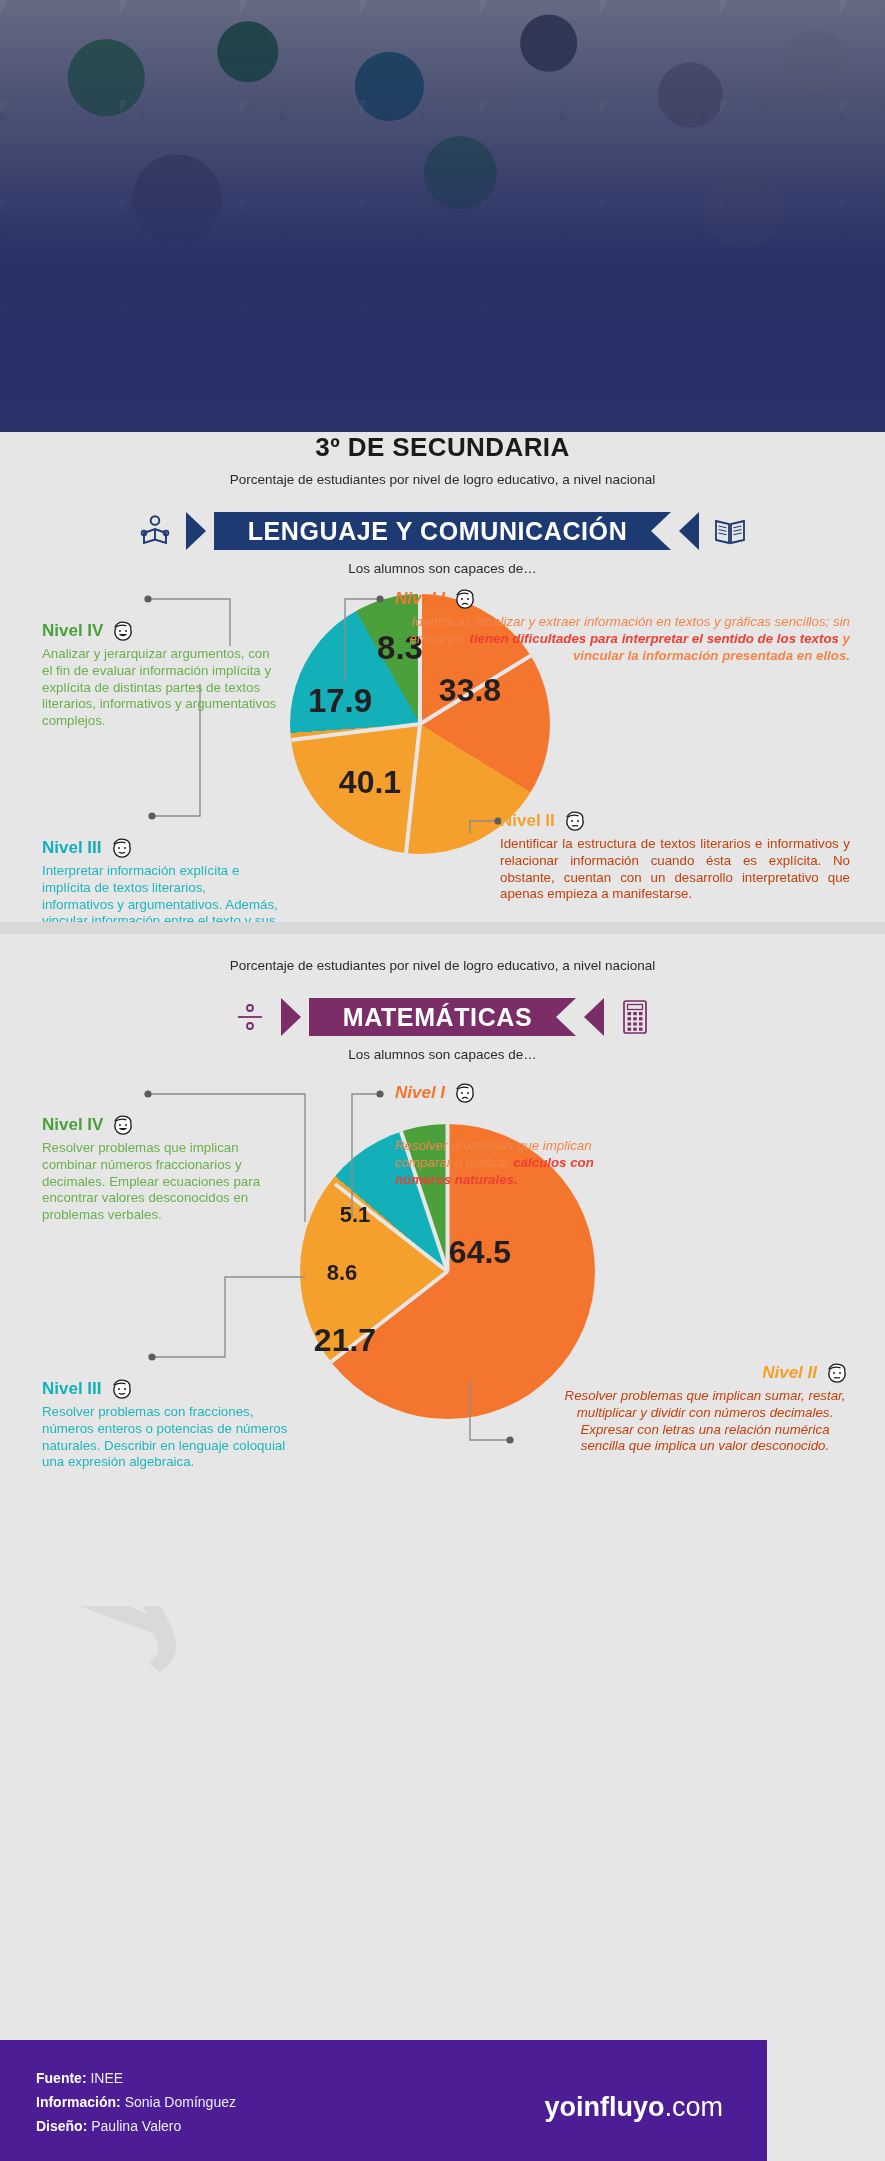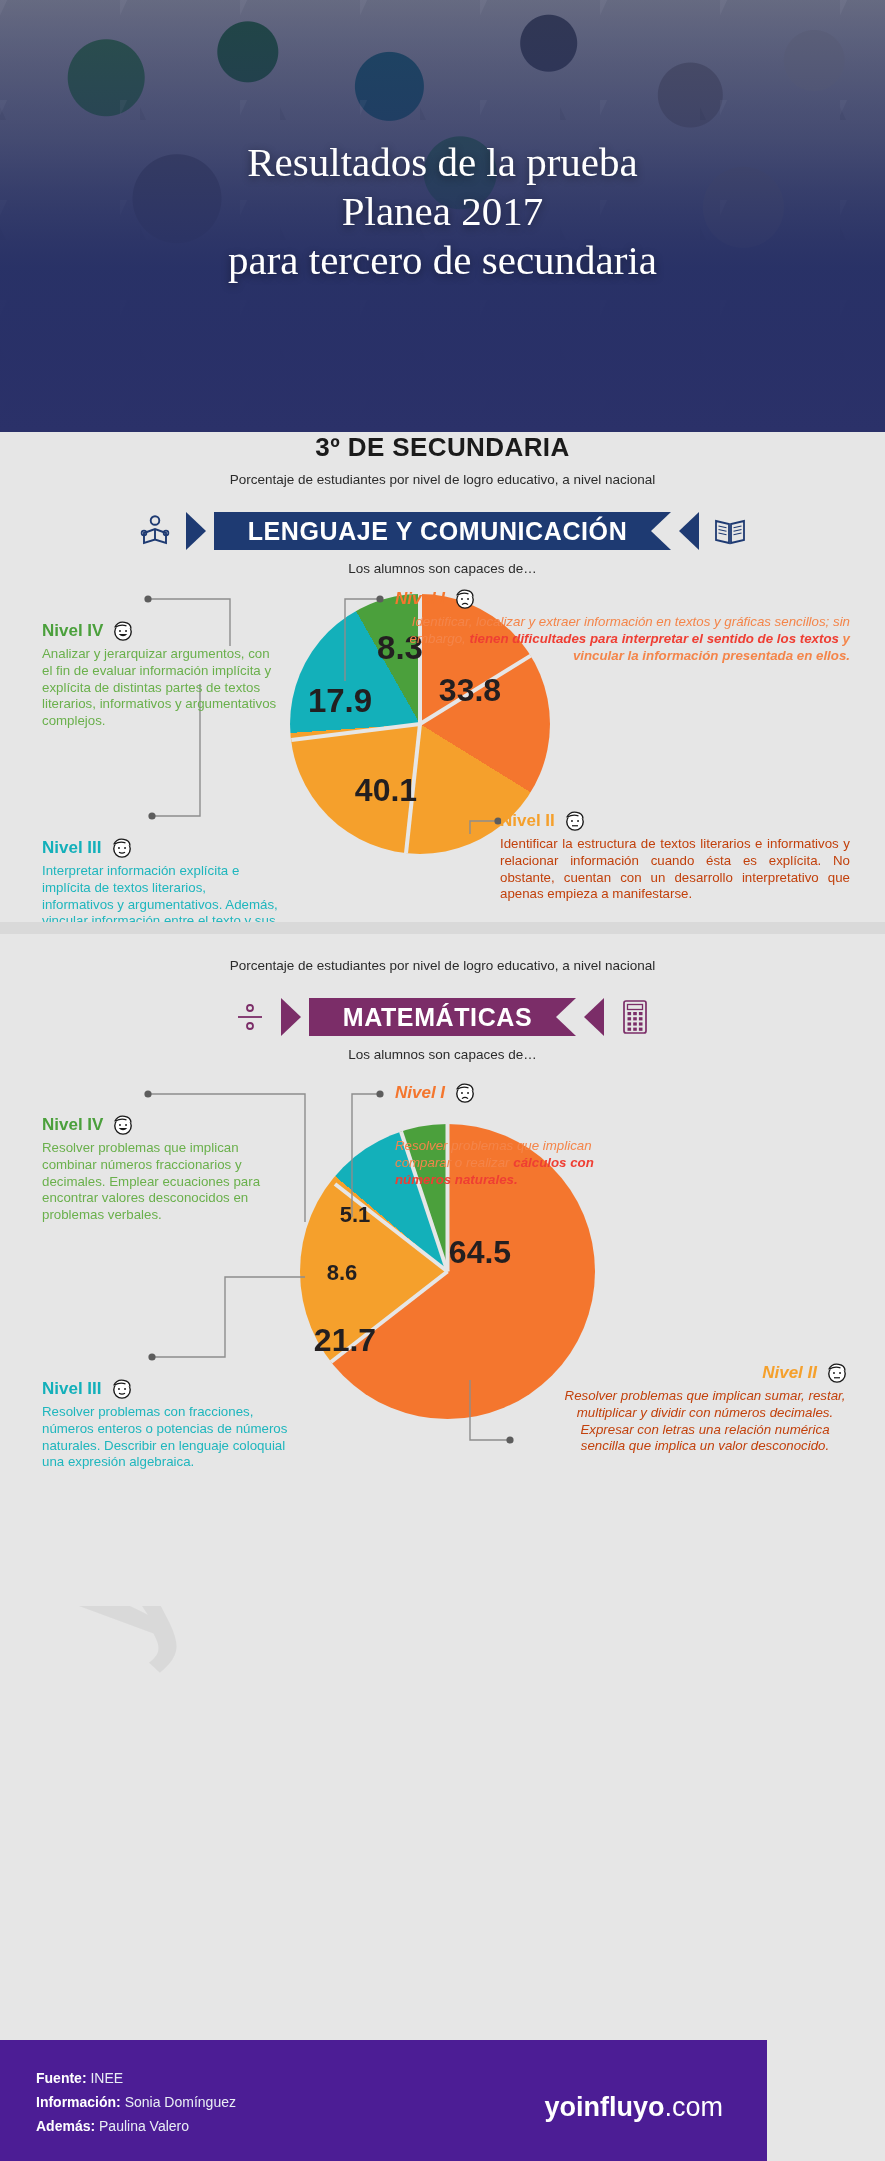"Resultados de la prueba" div.hero-title { html: <div> <span>Resultados de la prueba</span> <span>Planea 2017</span> <span>para tercero de secundaria</span> </div> -> none }
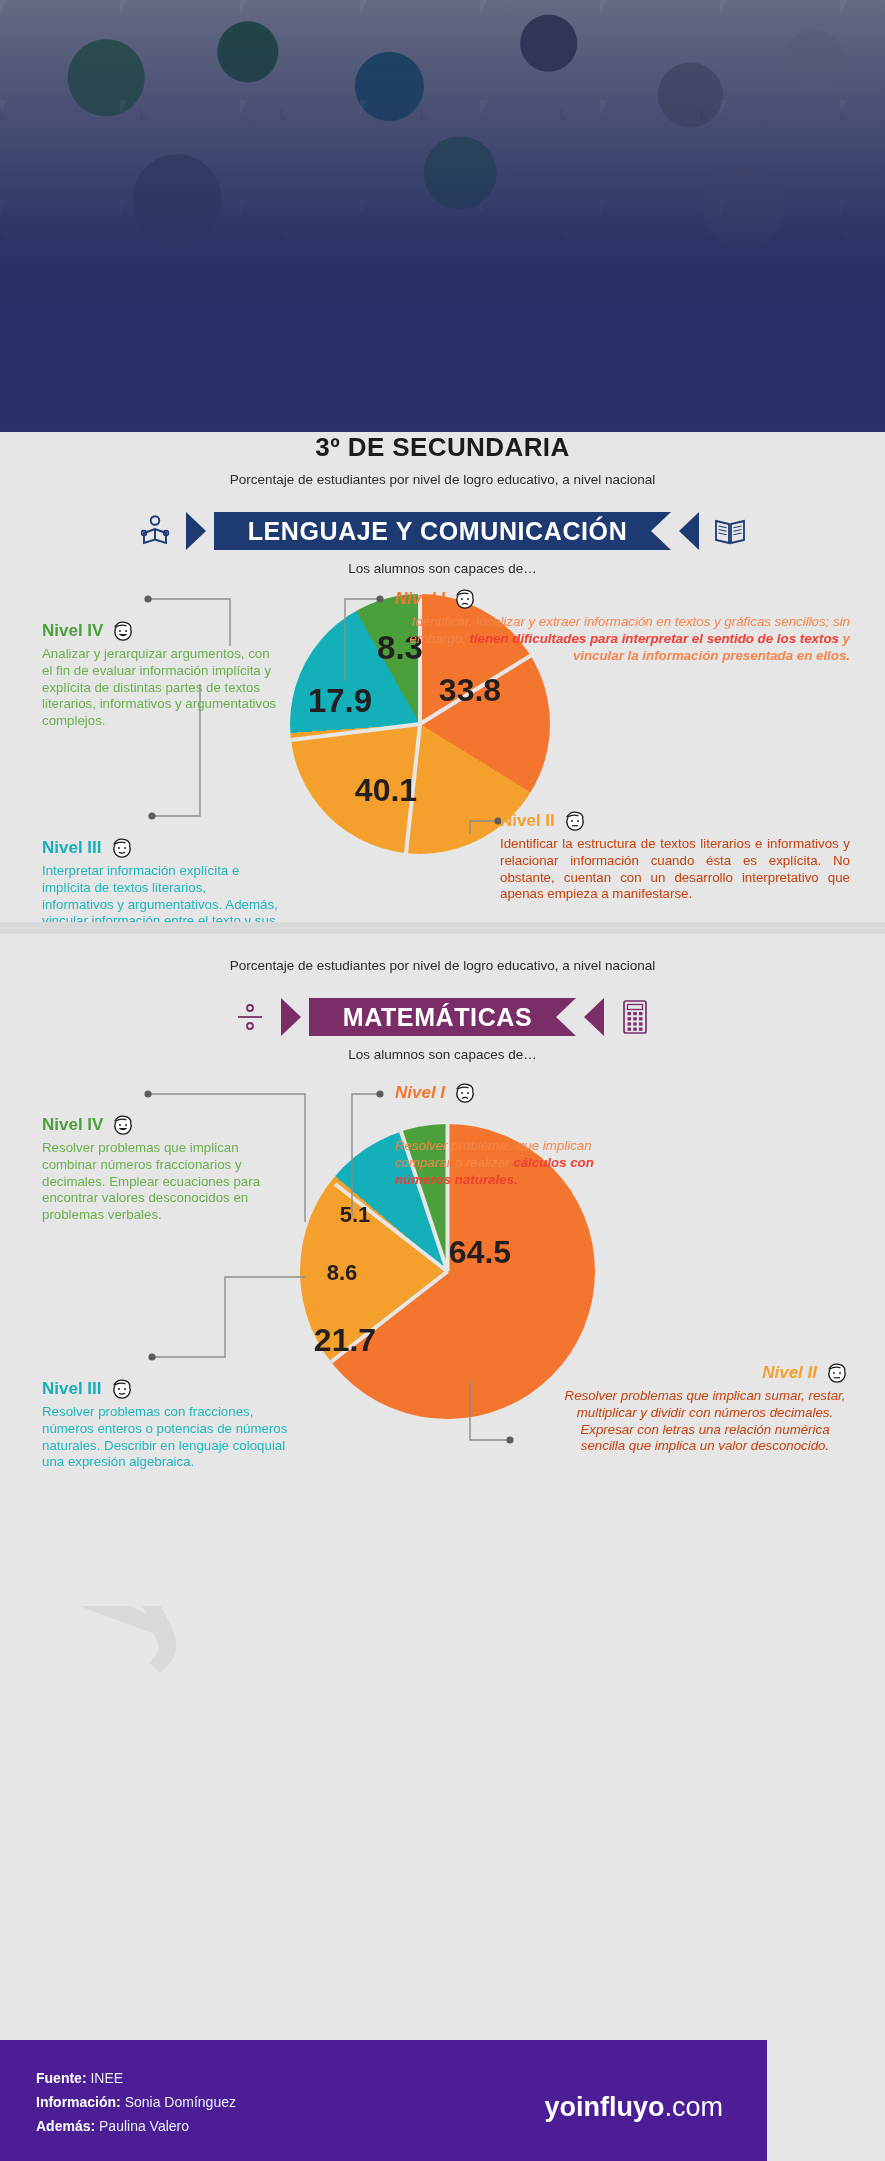"40.1" div.pie-label { left: 346px -> 330px; margin-top: 8px -> none }
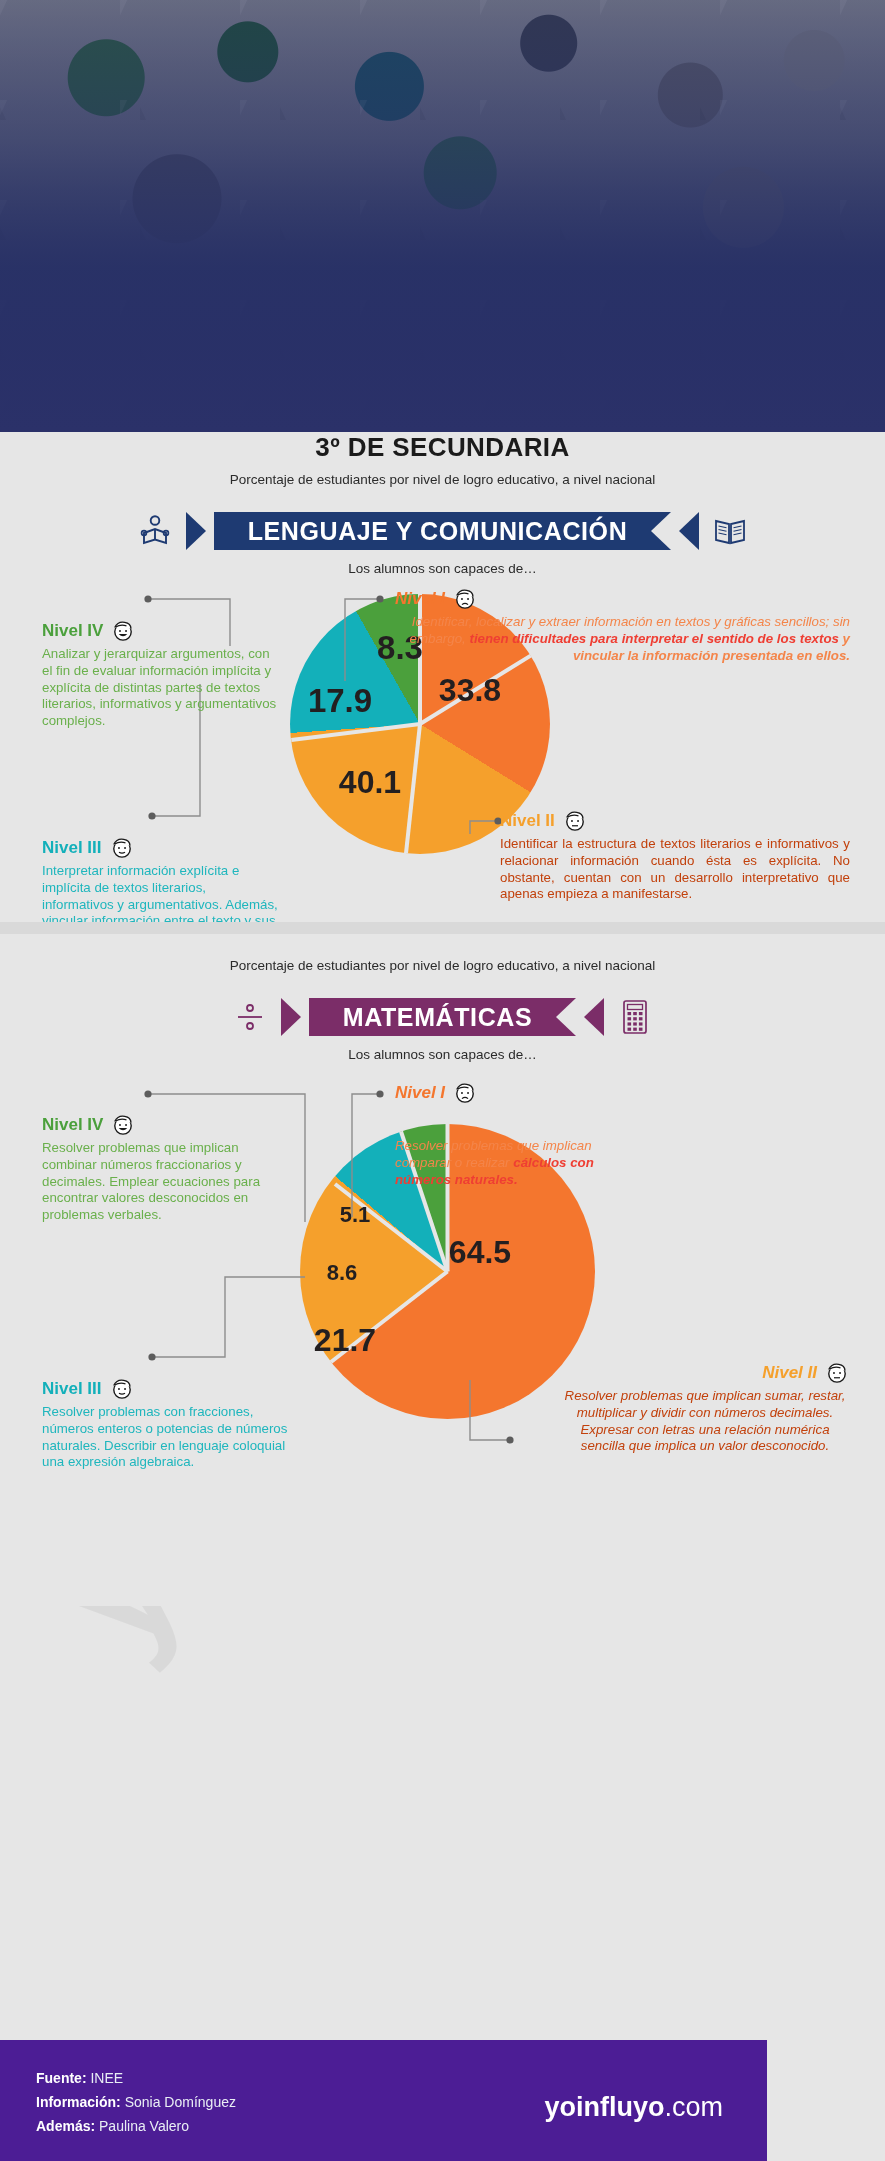"Además:" span.k { text: Además -> Diseño }
